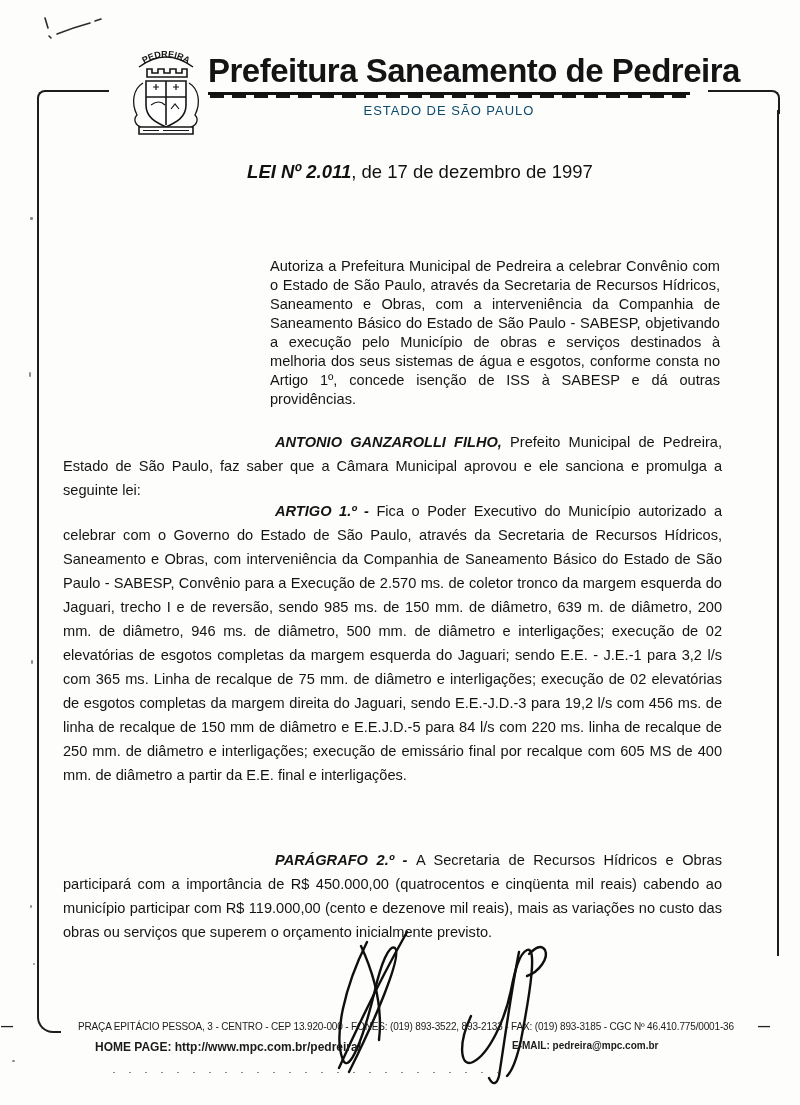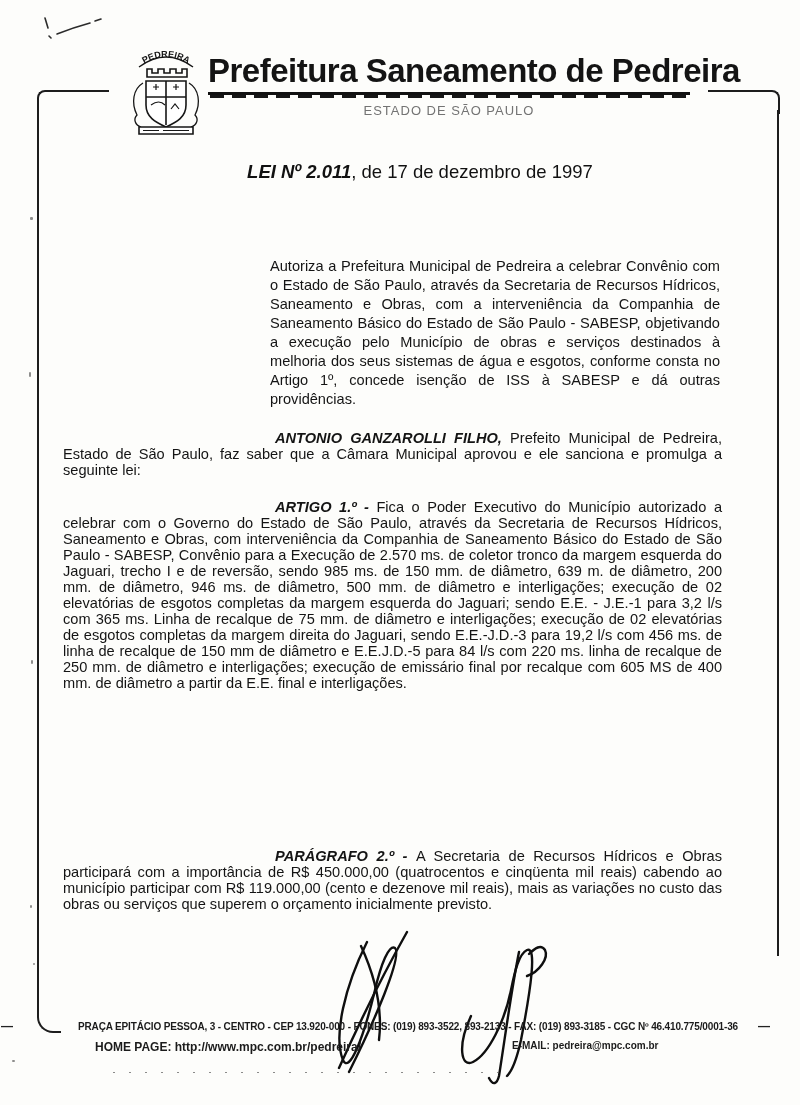"ESTADO DE SÃO PAULO" .state-line { color: #737373 -> #0c4a6e }
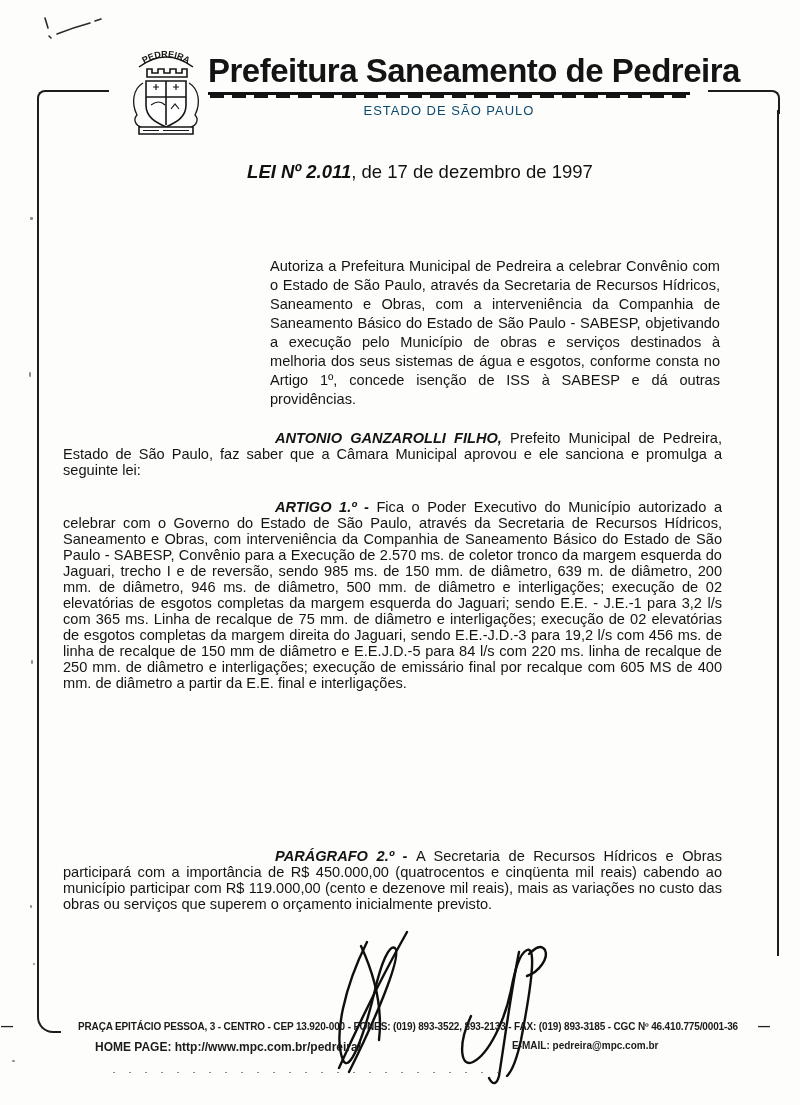"ANTONIO GANZAROLLI FILHO, Prefeito" .body-par { line-height: 16px -> 24px }
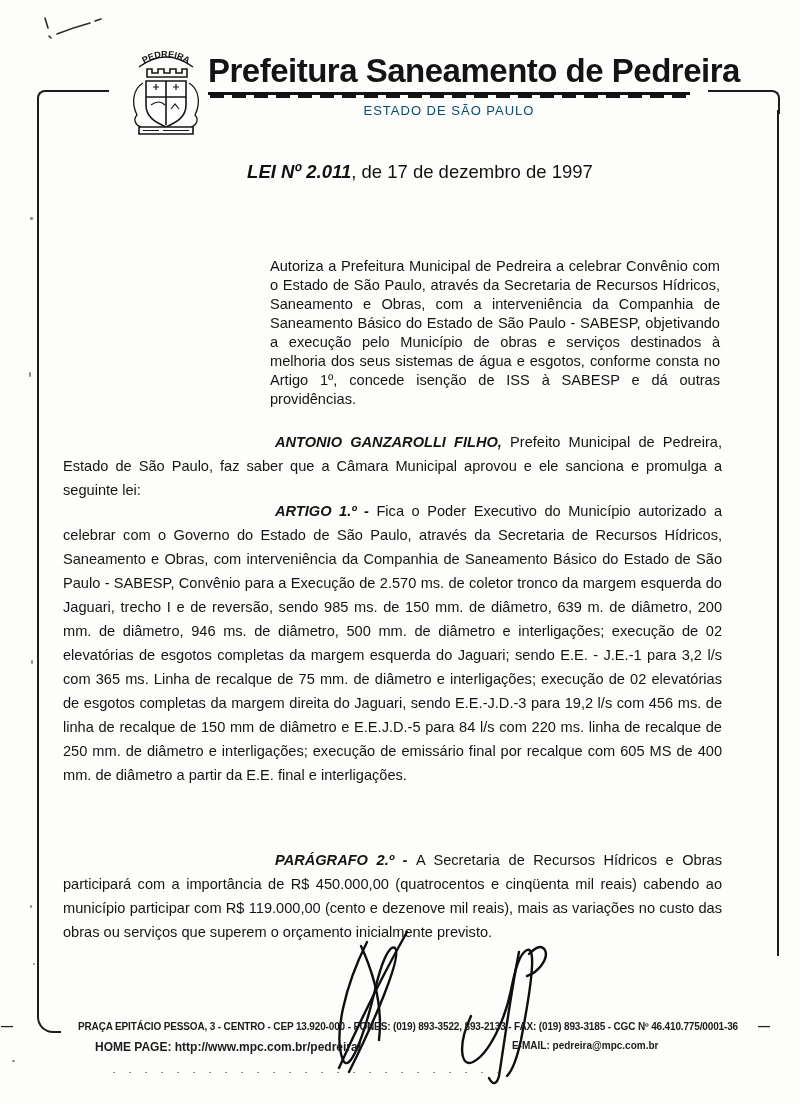"PRAÇA EPITÁCIO PESSOA, 3 -" .footer-line1 { font-weight: bold -> normal }
